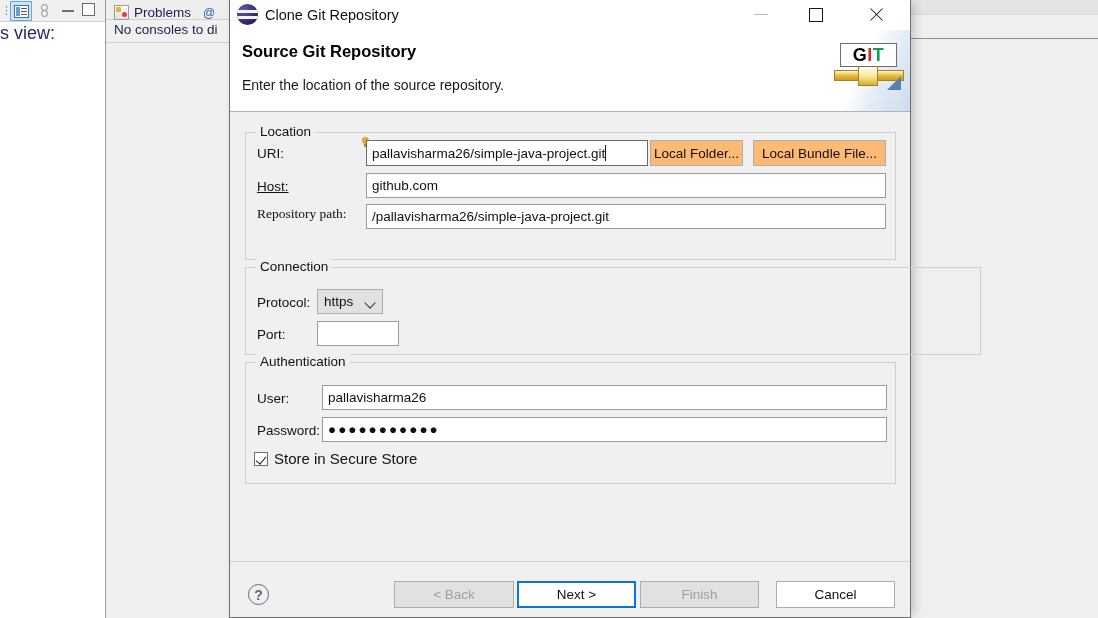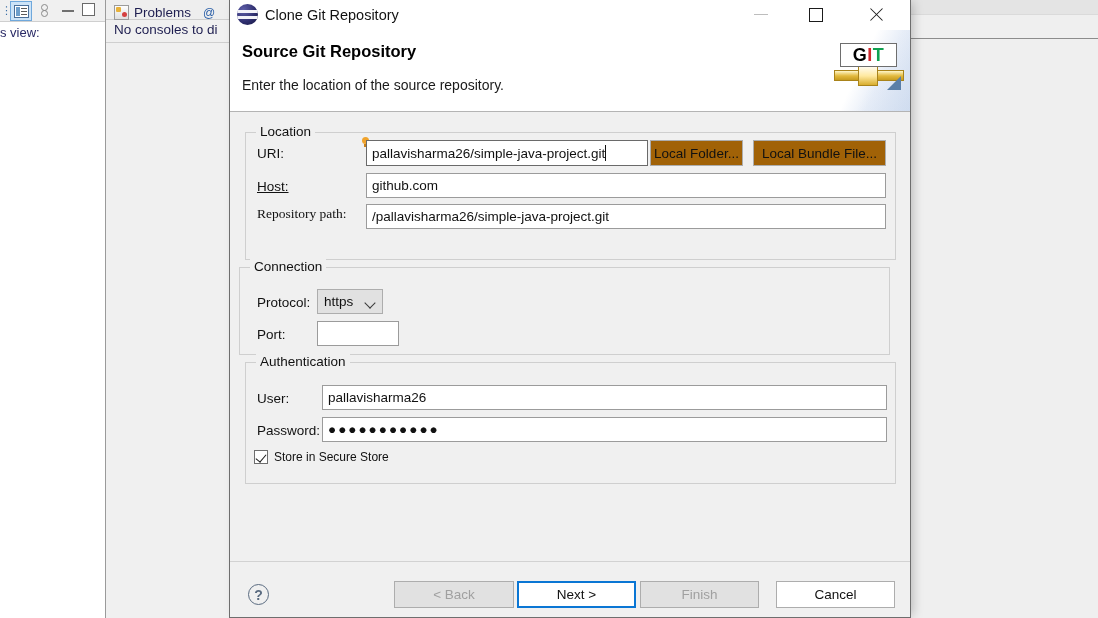"s view:" .ide-left-text { font-size: 13px -> 18px }
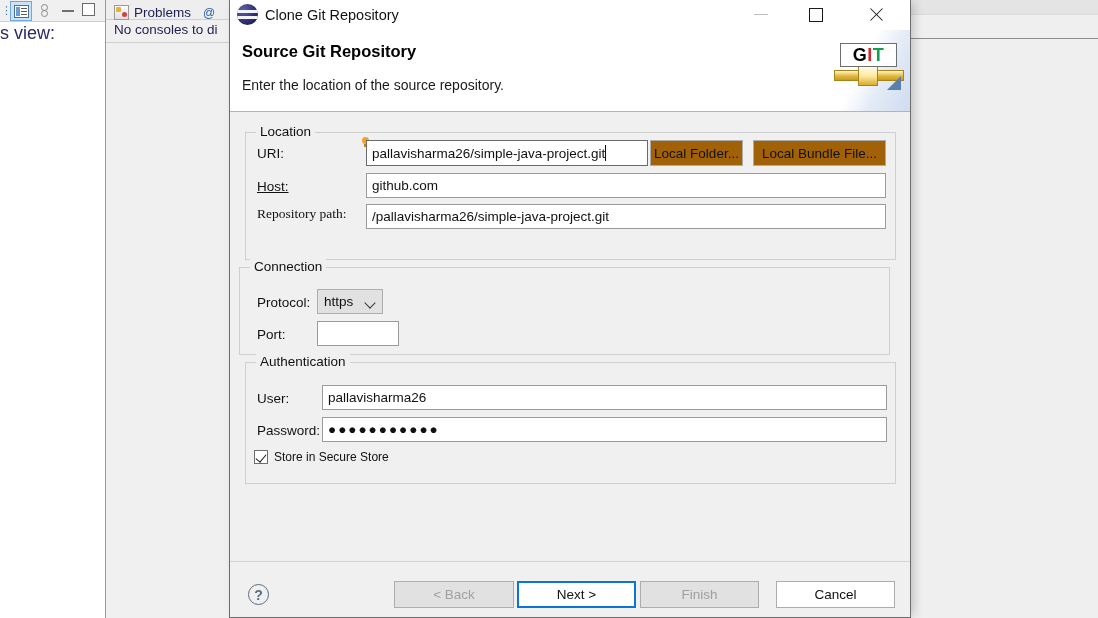"Local Folder..." .pushbtn { background: #a16207 -> #fdba74 }
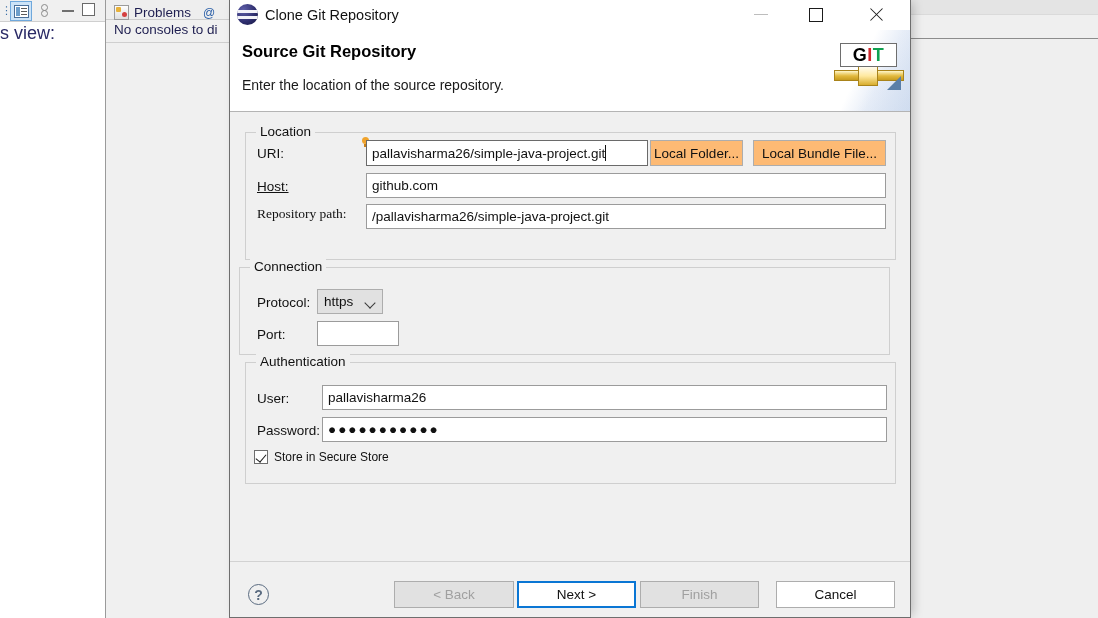"Connection" #group-connection { left: 9px -> 15px; width: 651px -> 736px }
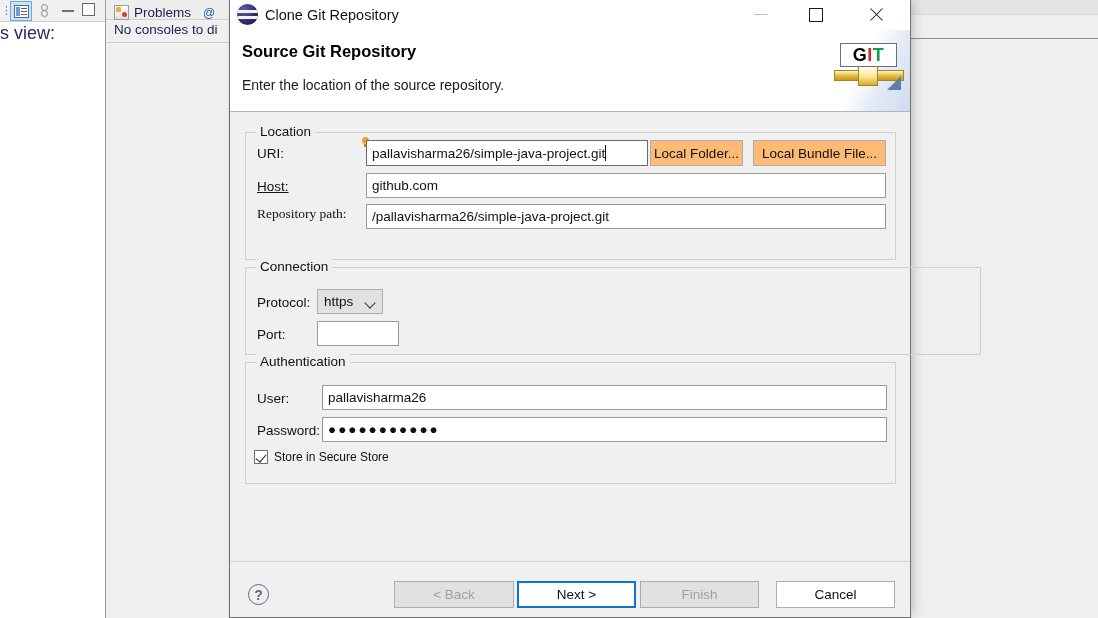"Store in Secure Store" .checkbox-label { font-size: 12px -> 15px }
